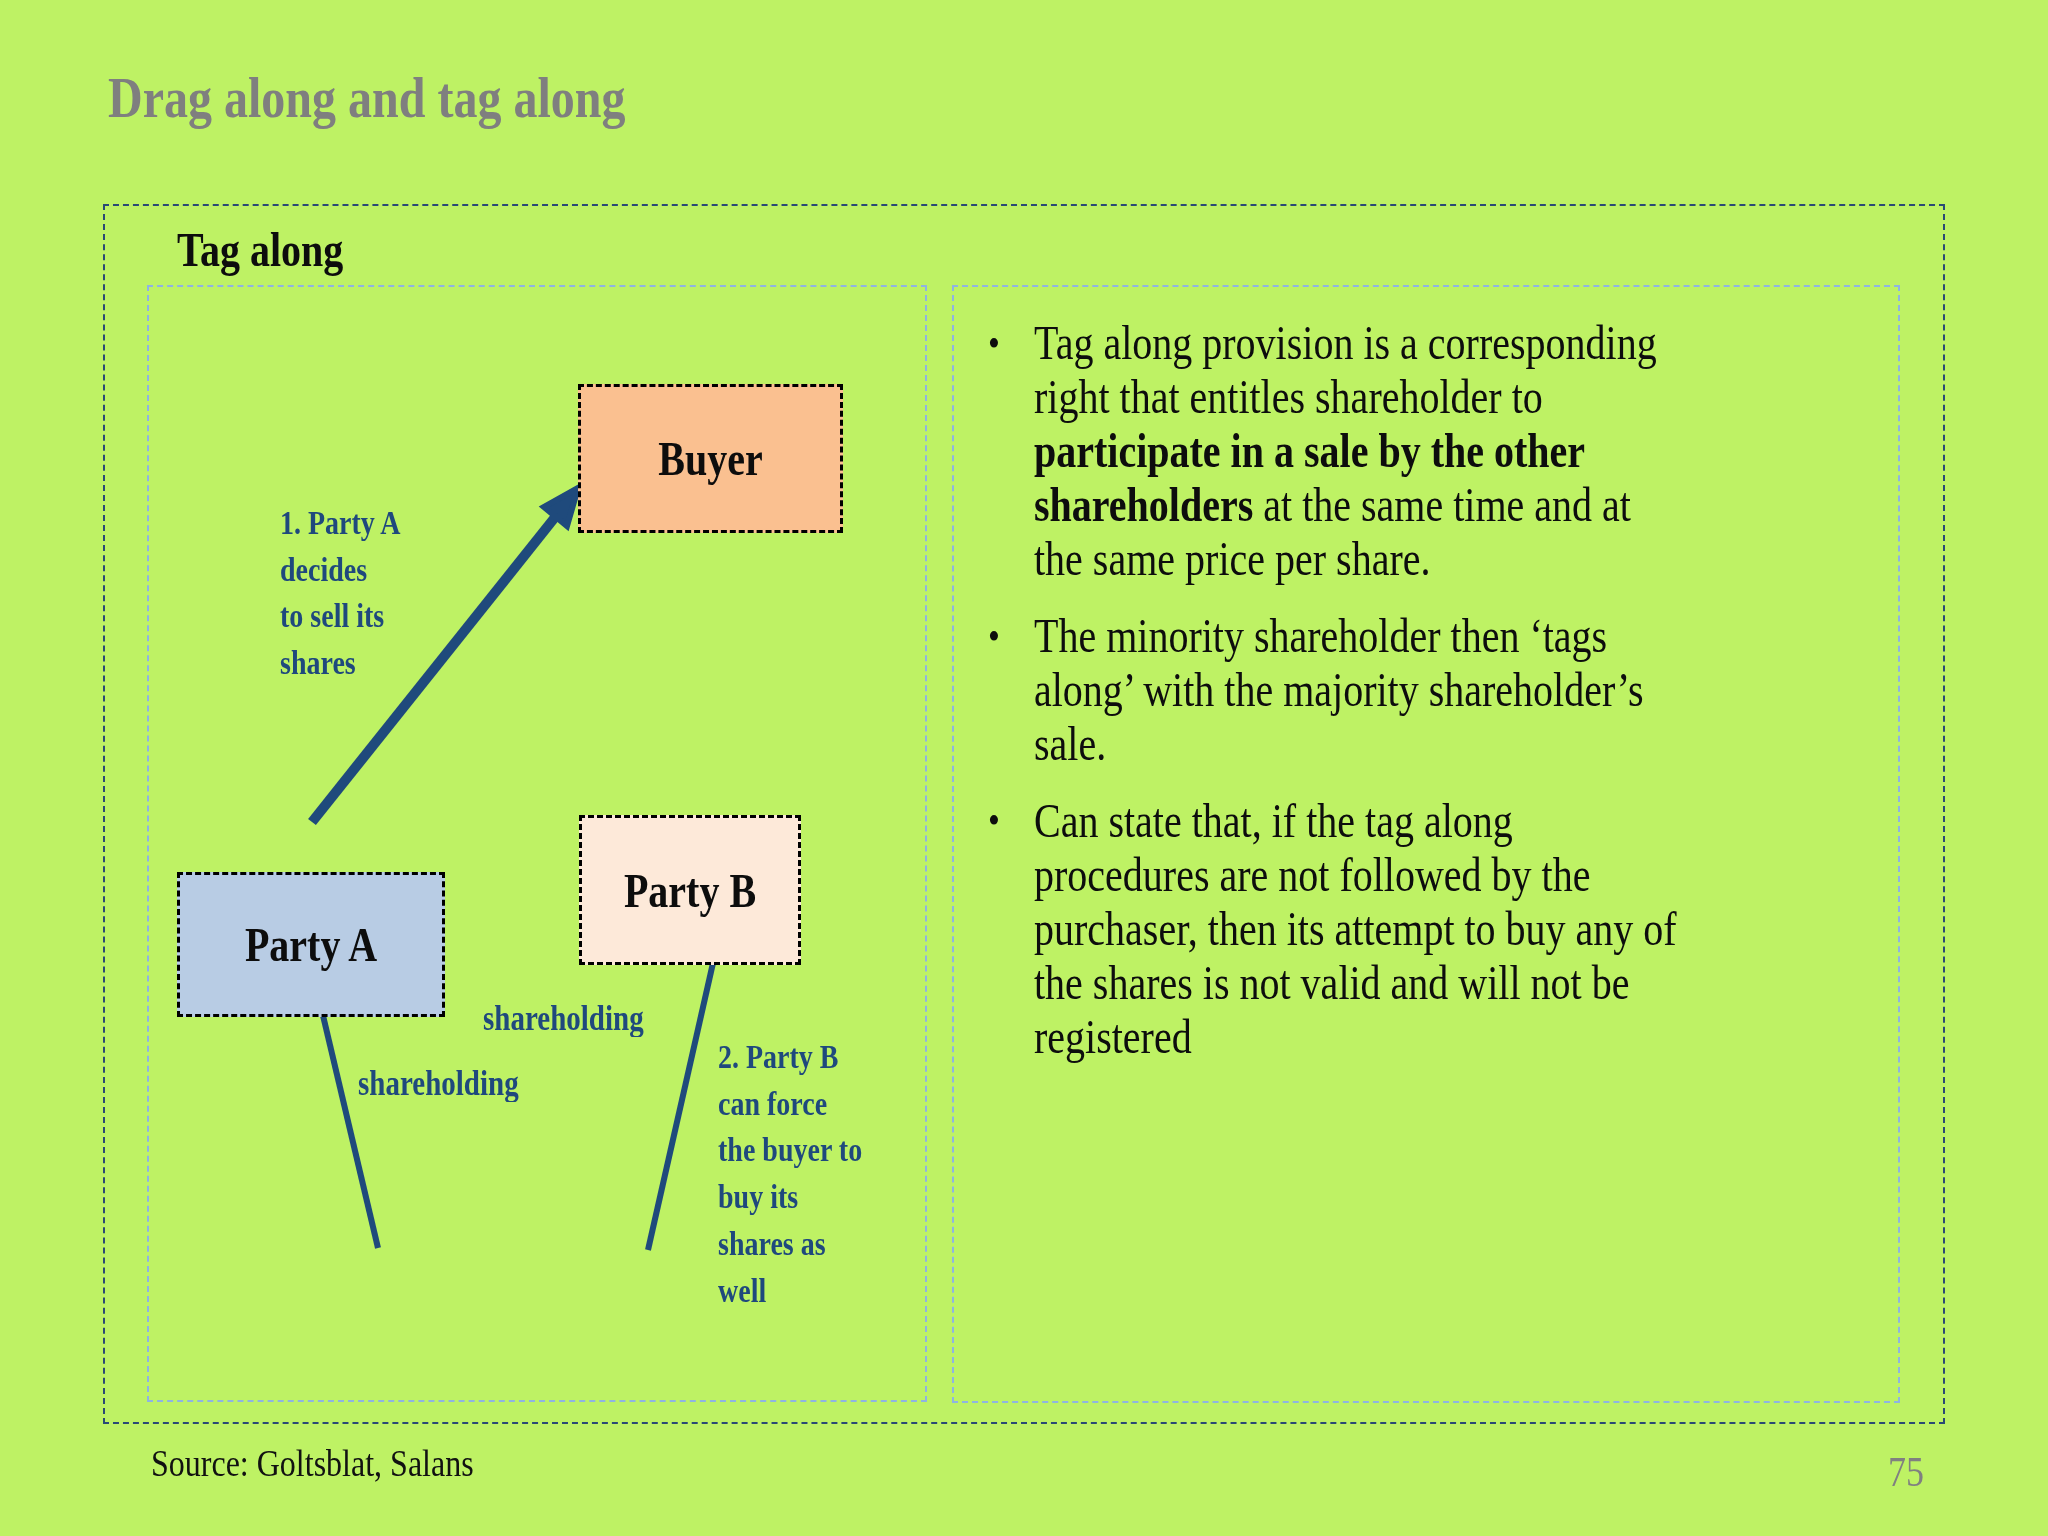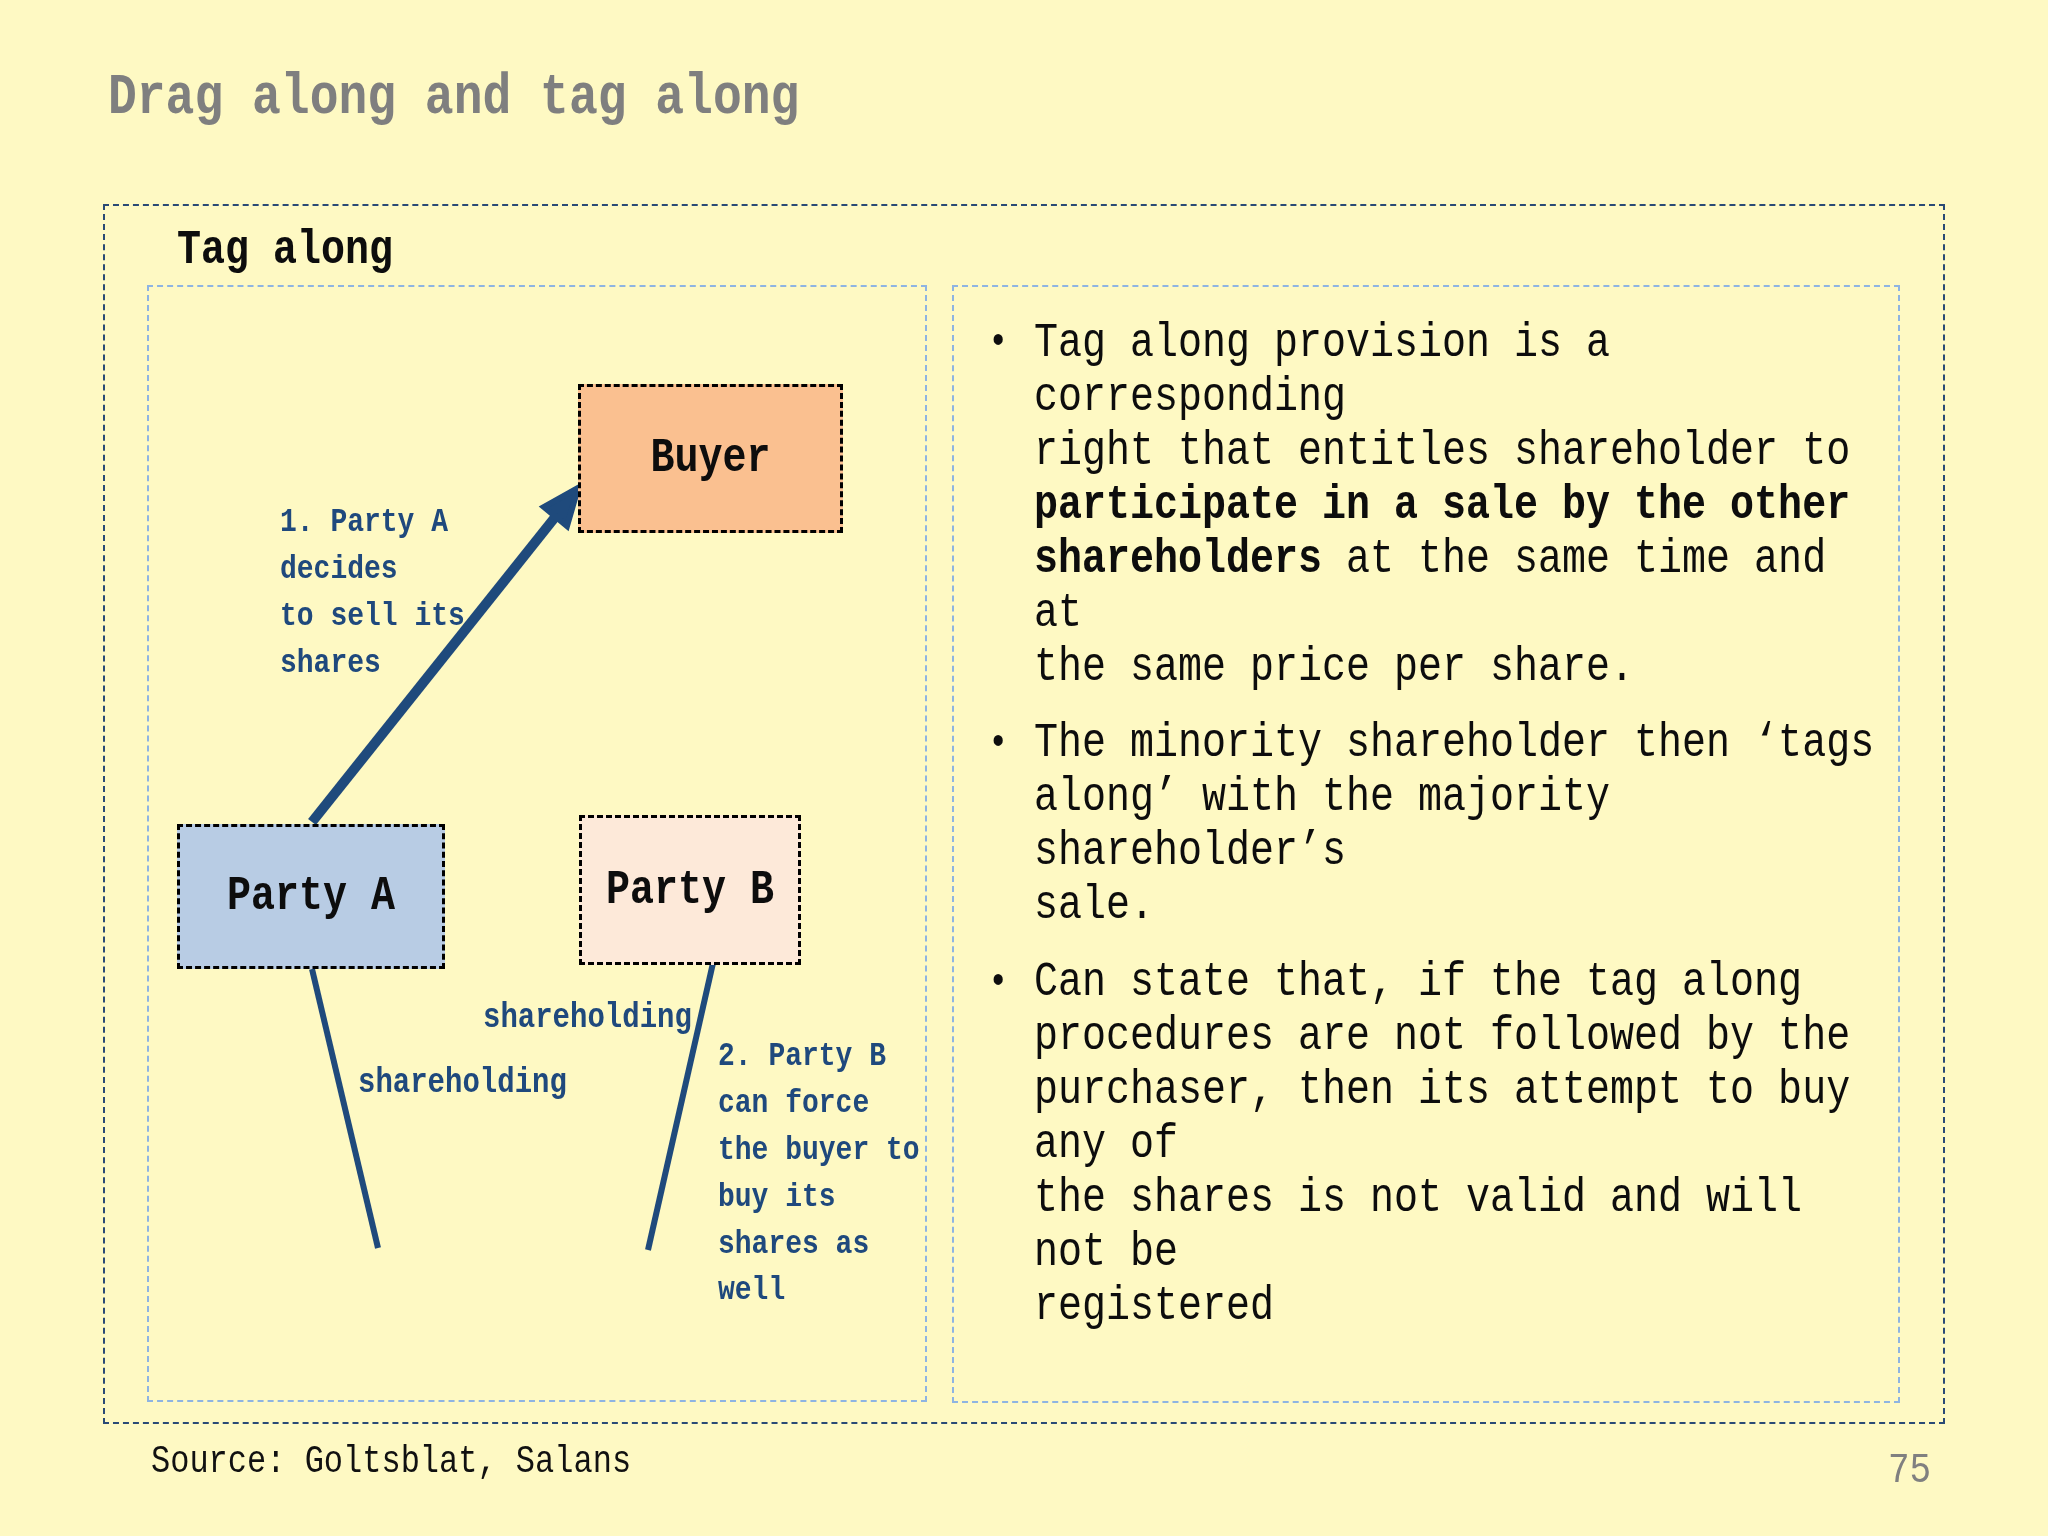"Drag along and tag along" .slide { background: #fef9c3 -> #bef264; font-family: Liberation Mono, monospace -> Liberation Serif, serif }
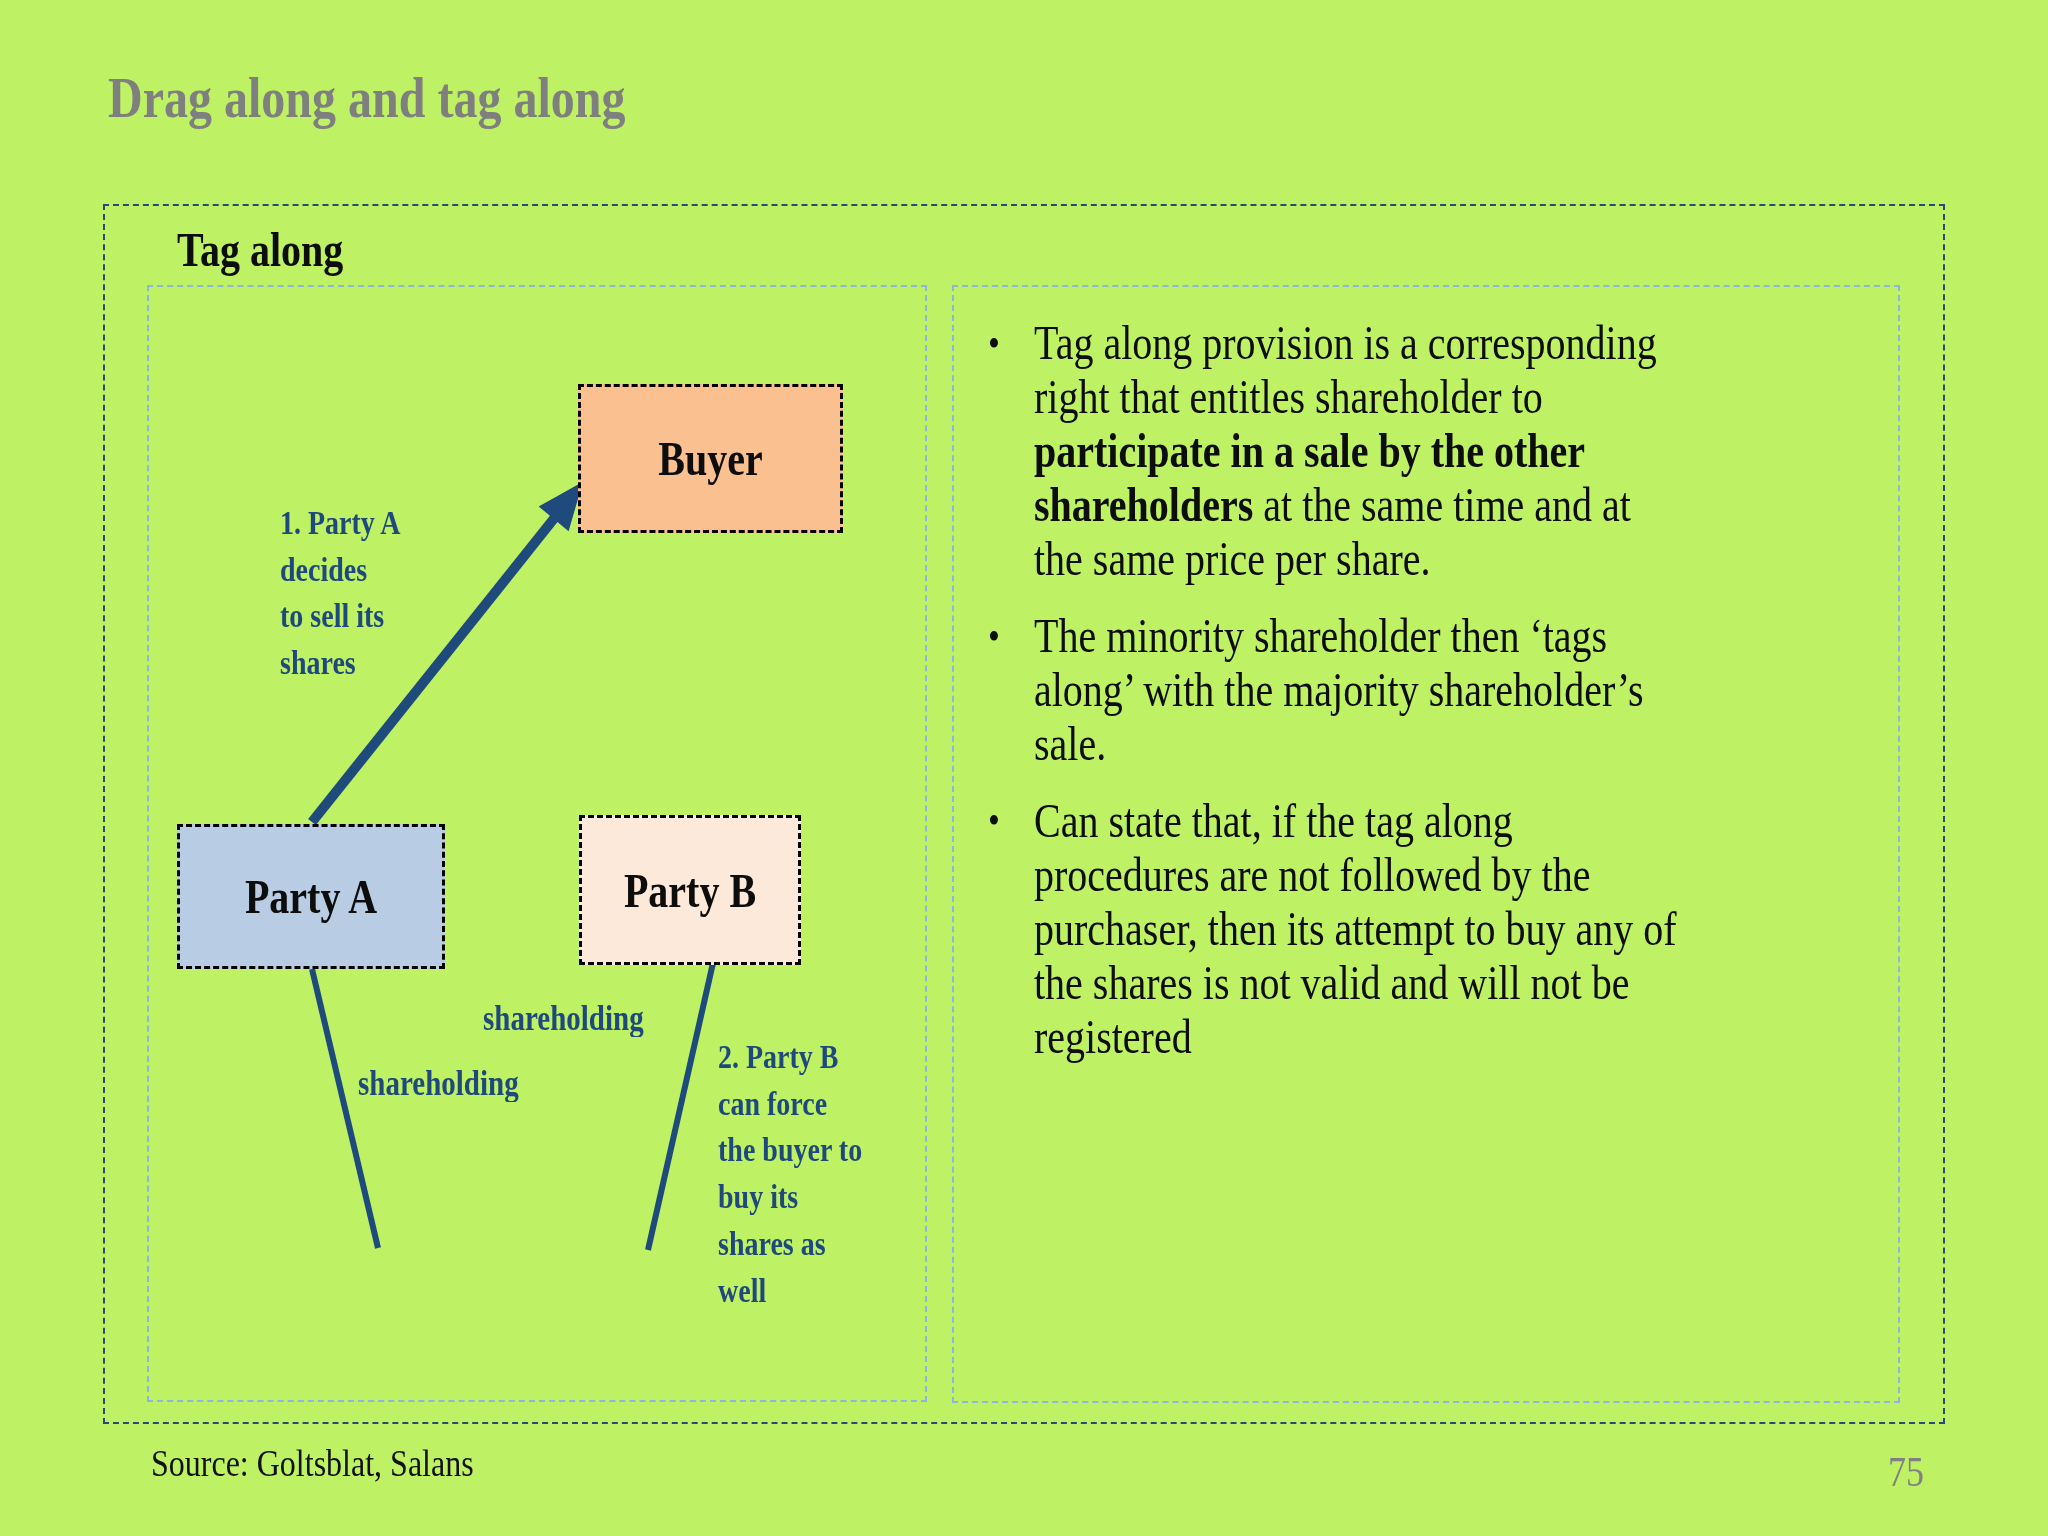"Party A" div.node { margin-top: none -> 48px }
